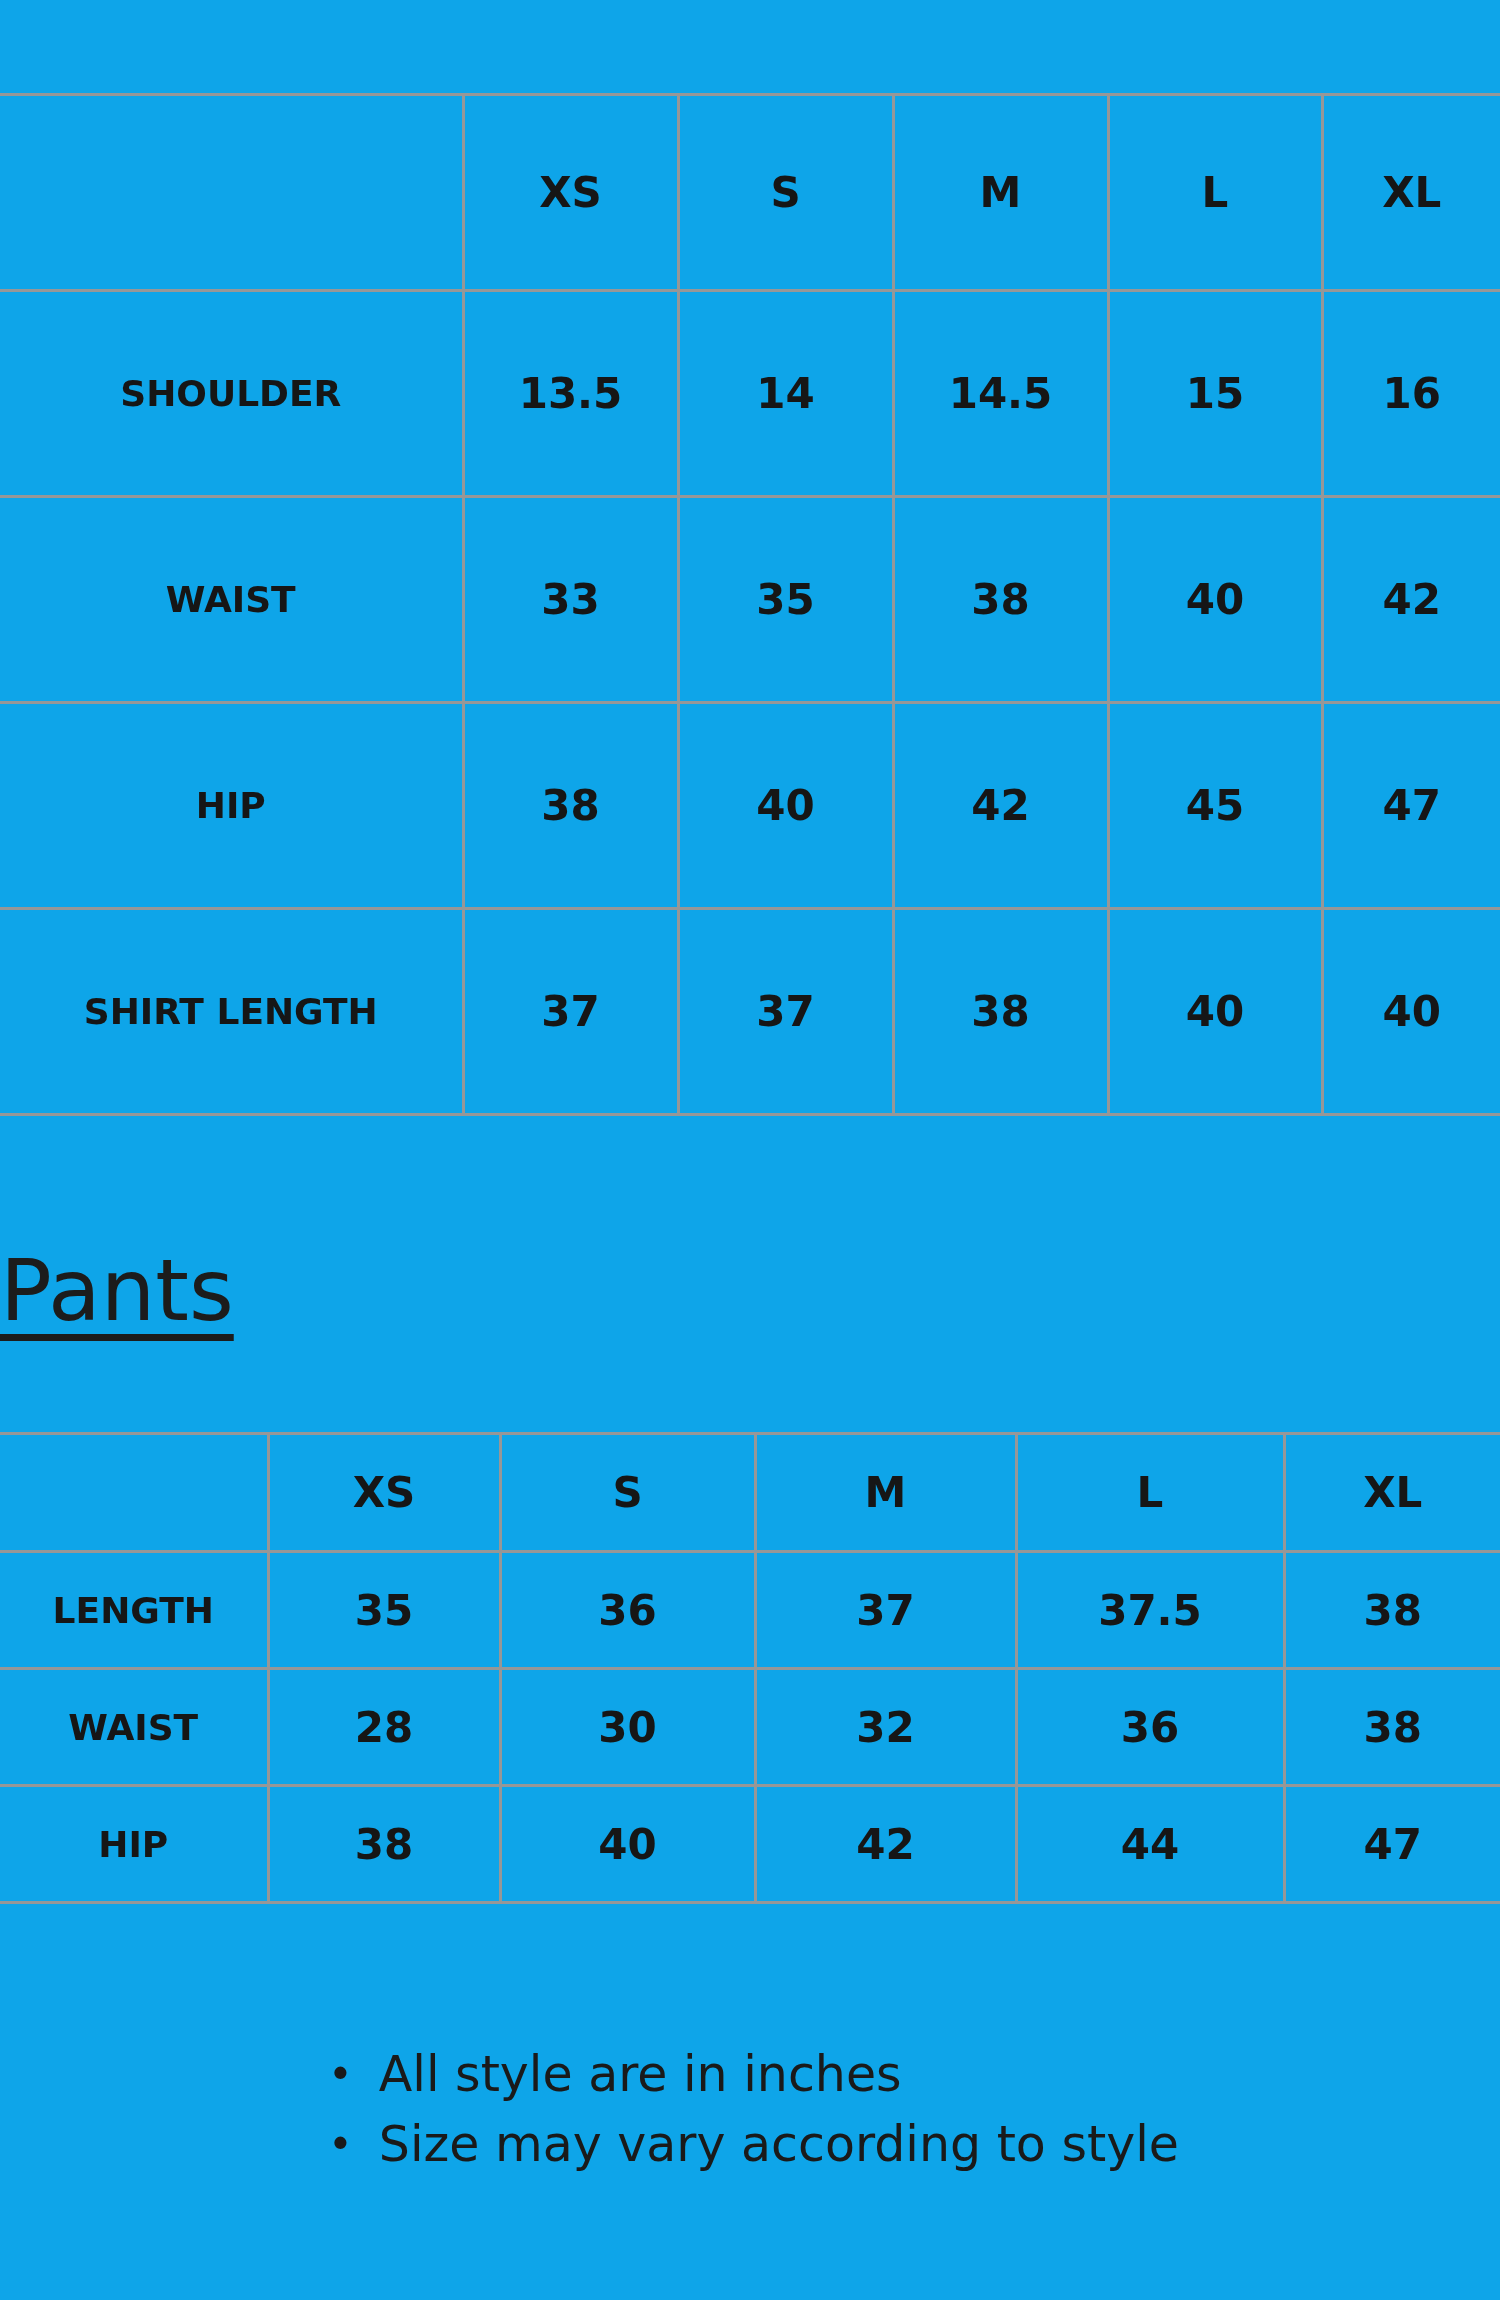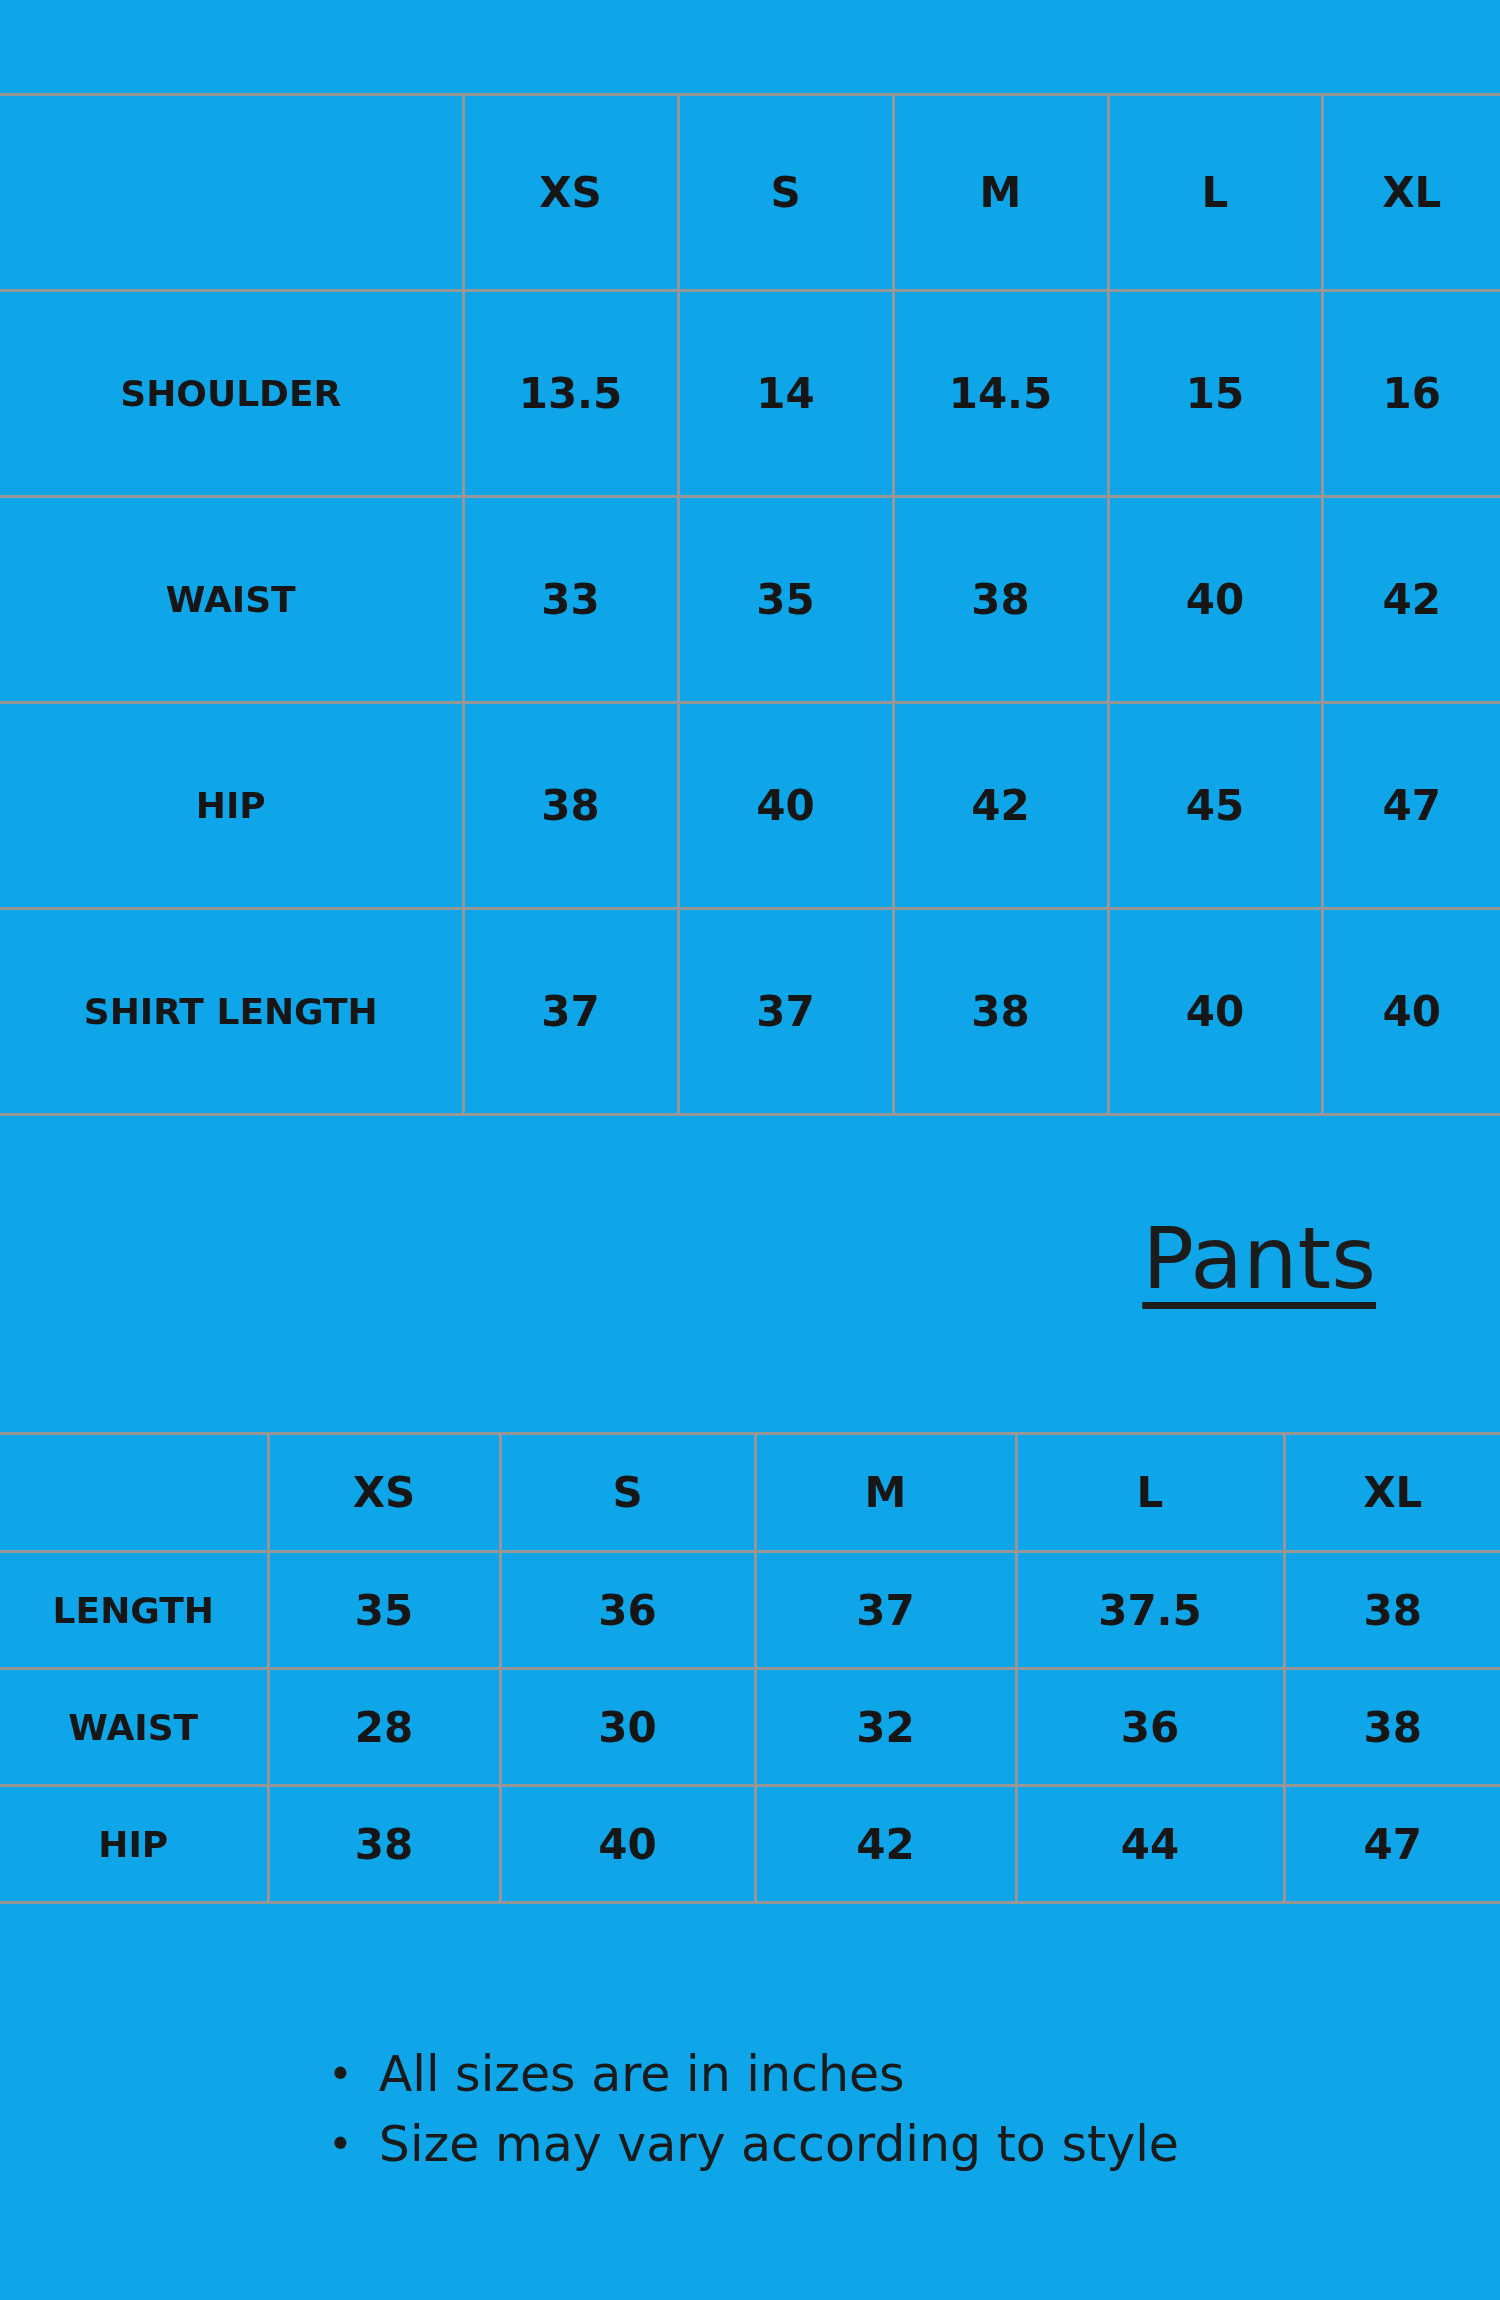"Pants" .pants-heading-wrap { text-align: right -> left; top: 1208px -> 1240px }
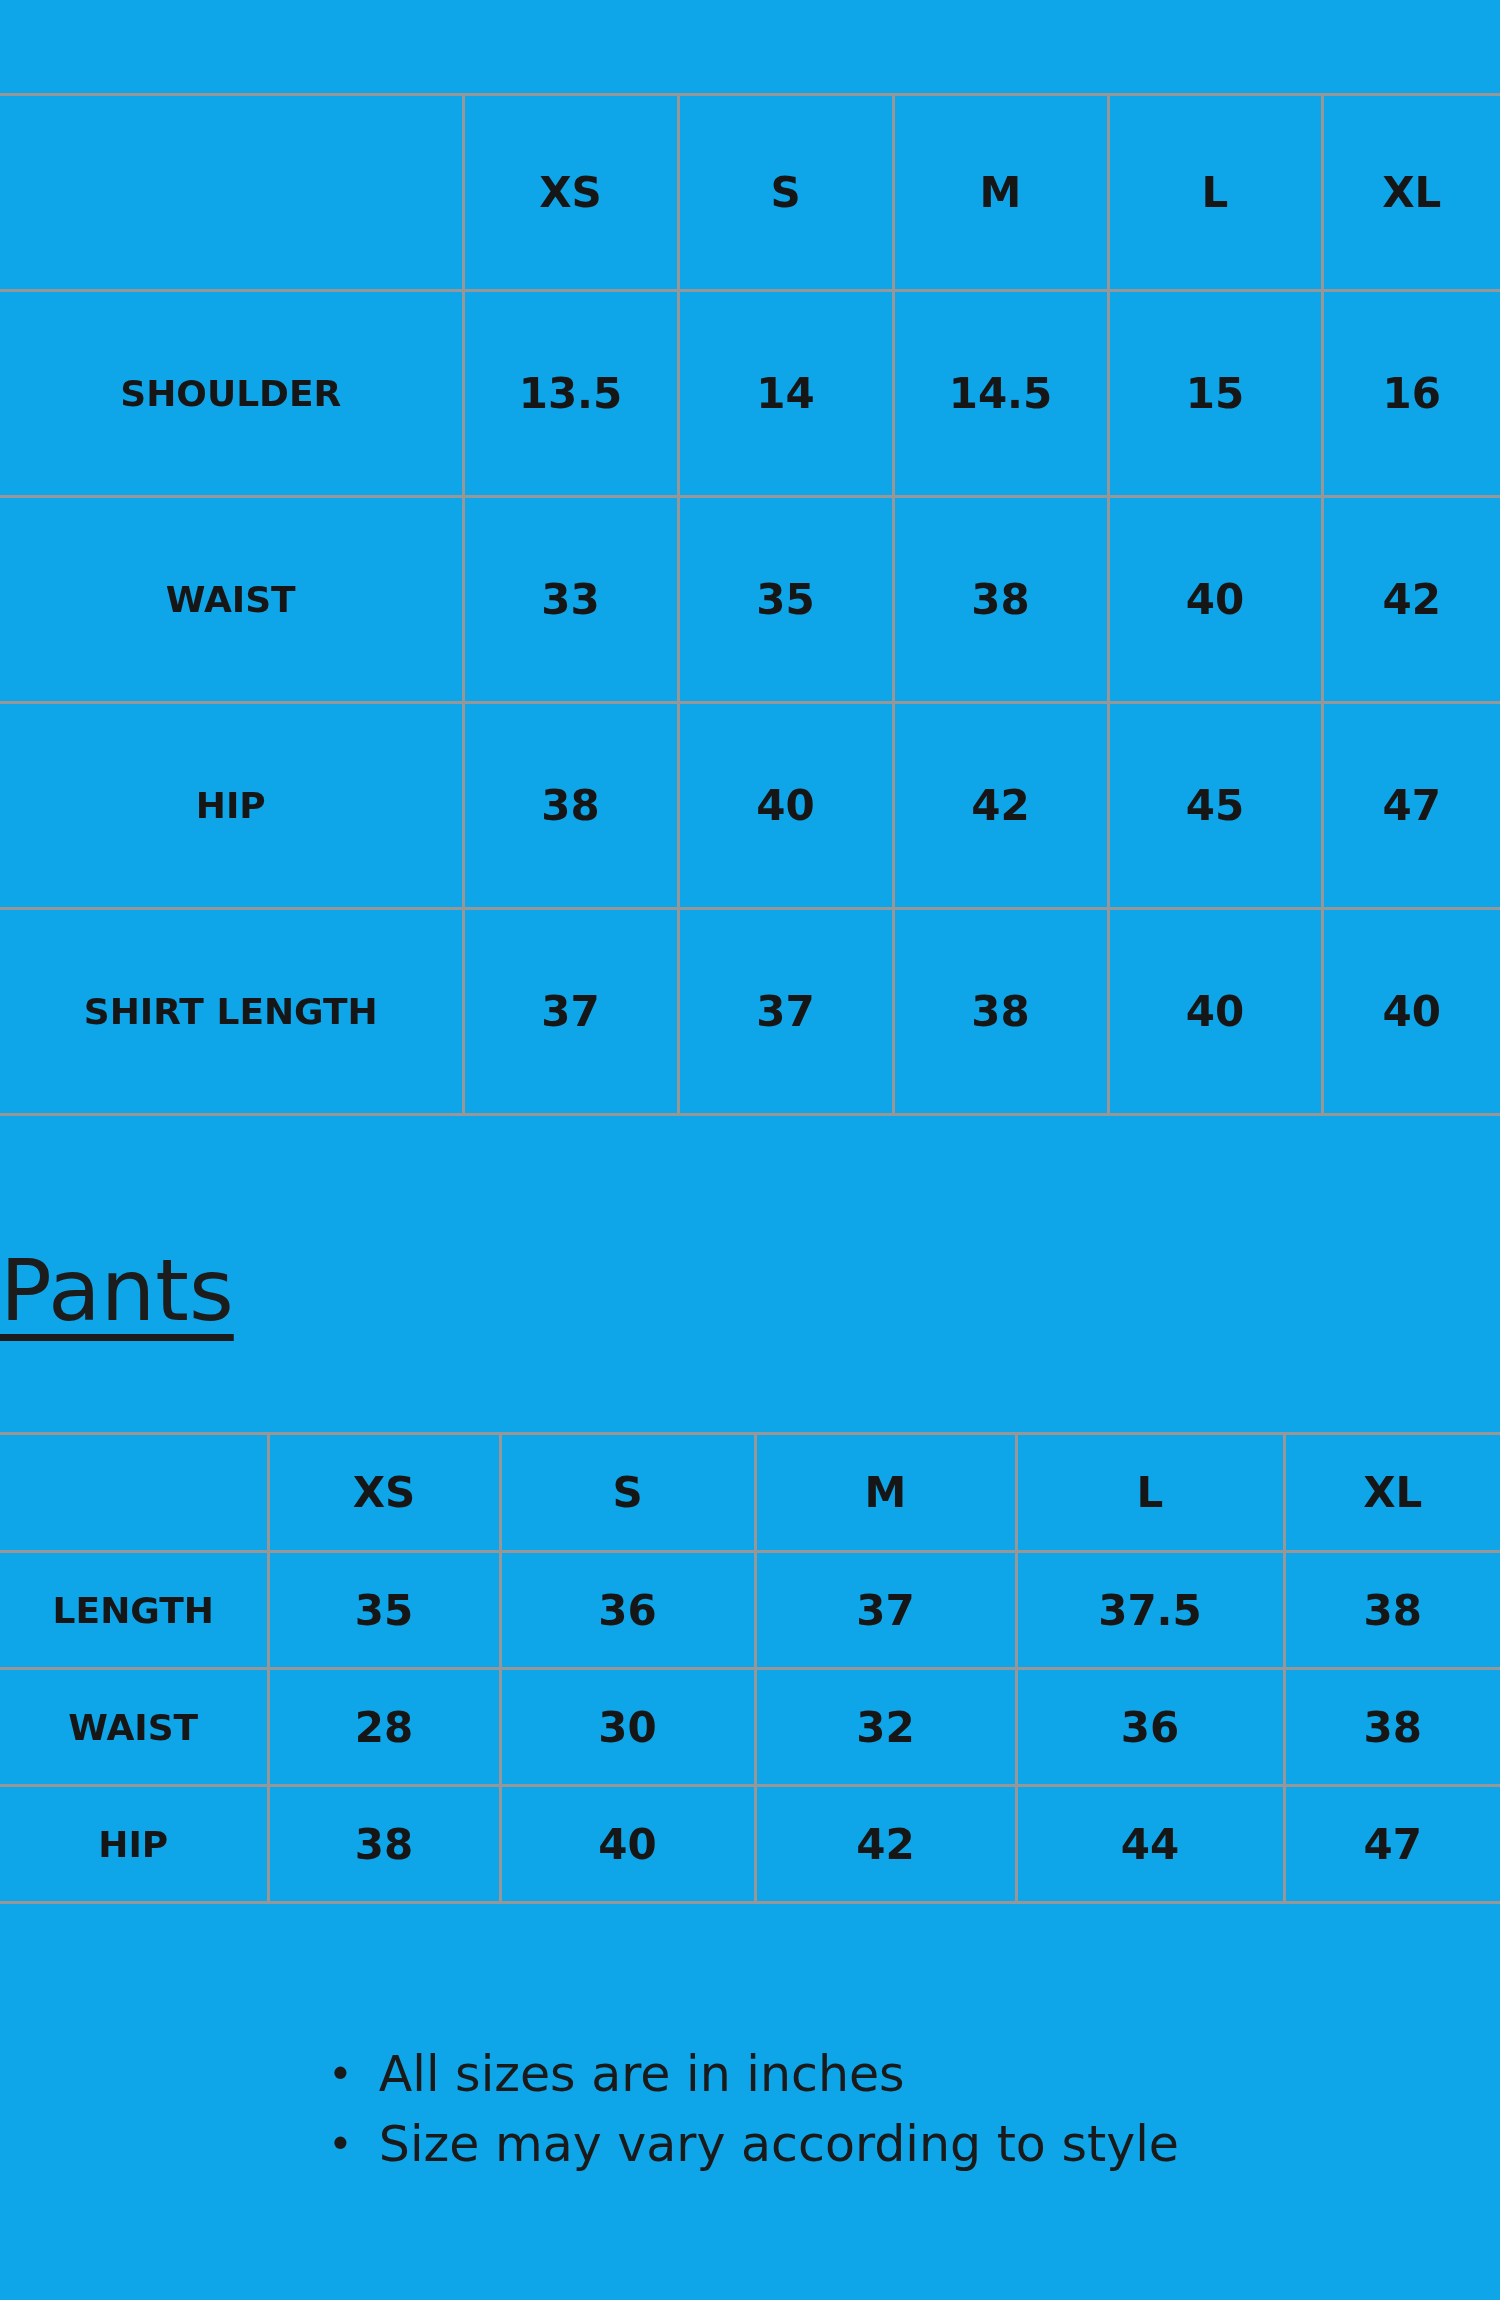"All sizes are in inches" span.note-text { text: sizes -> style }
